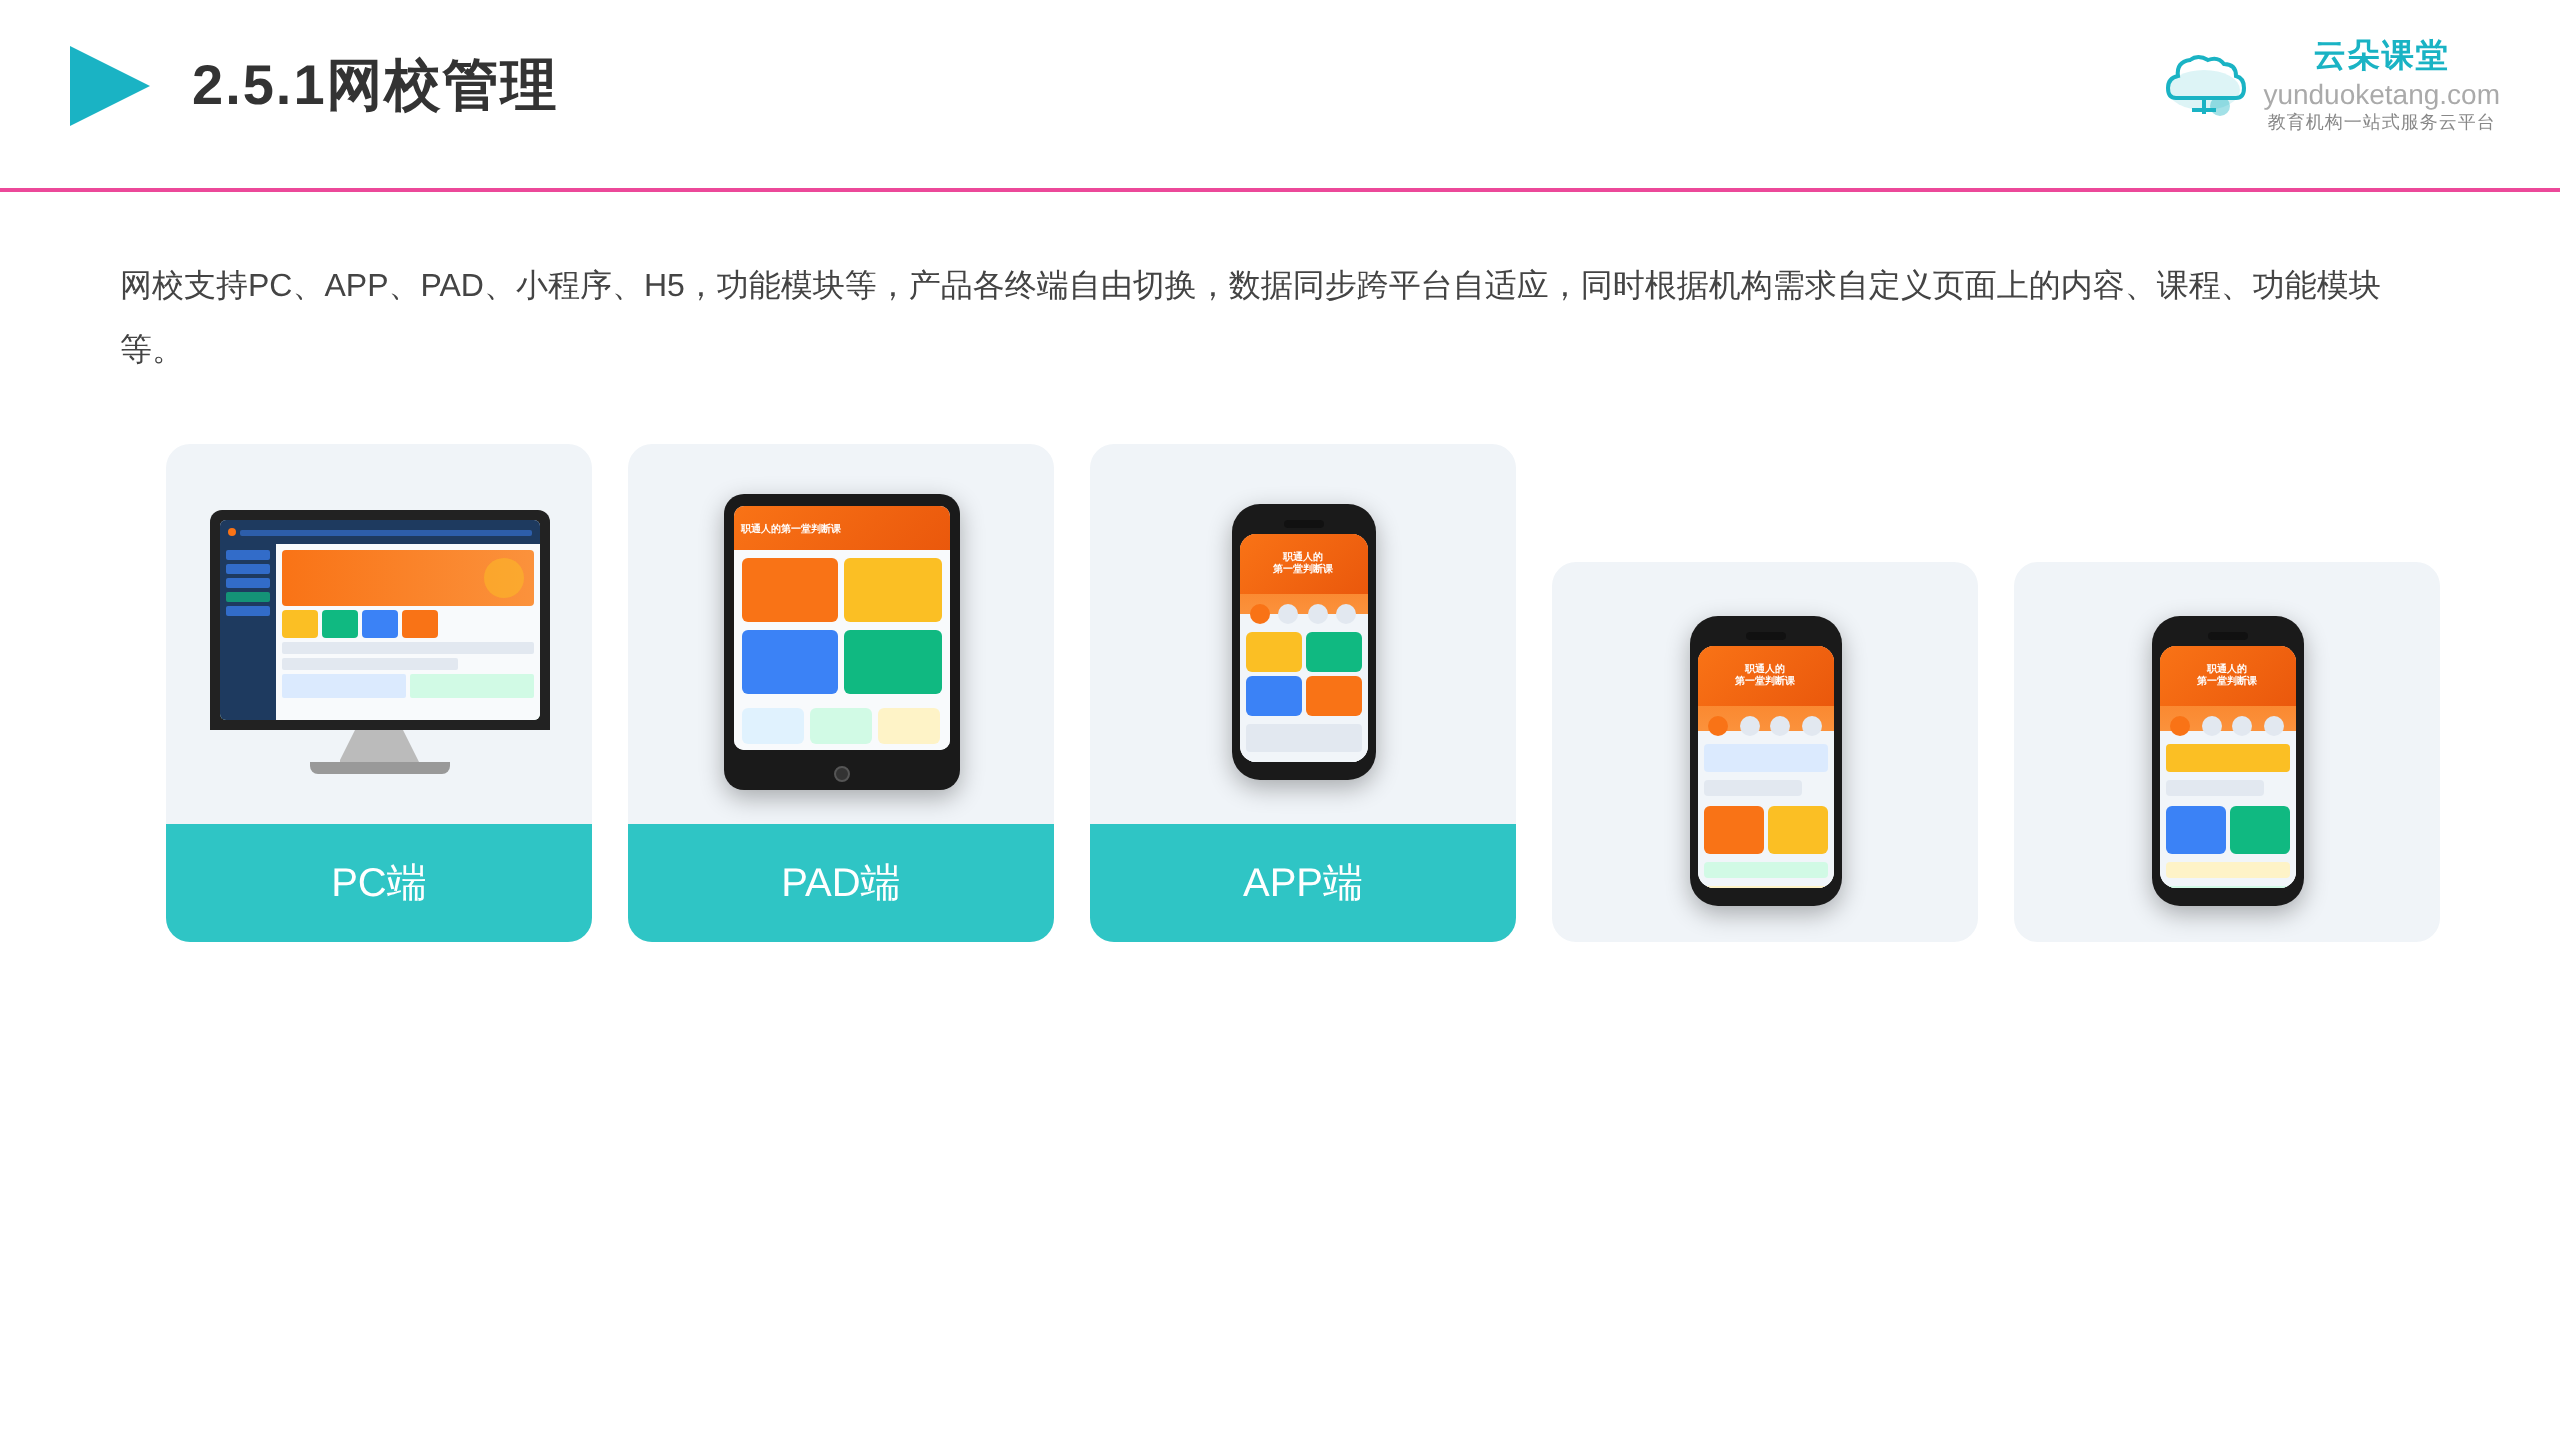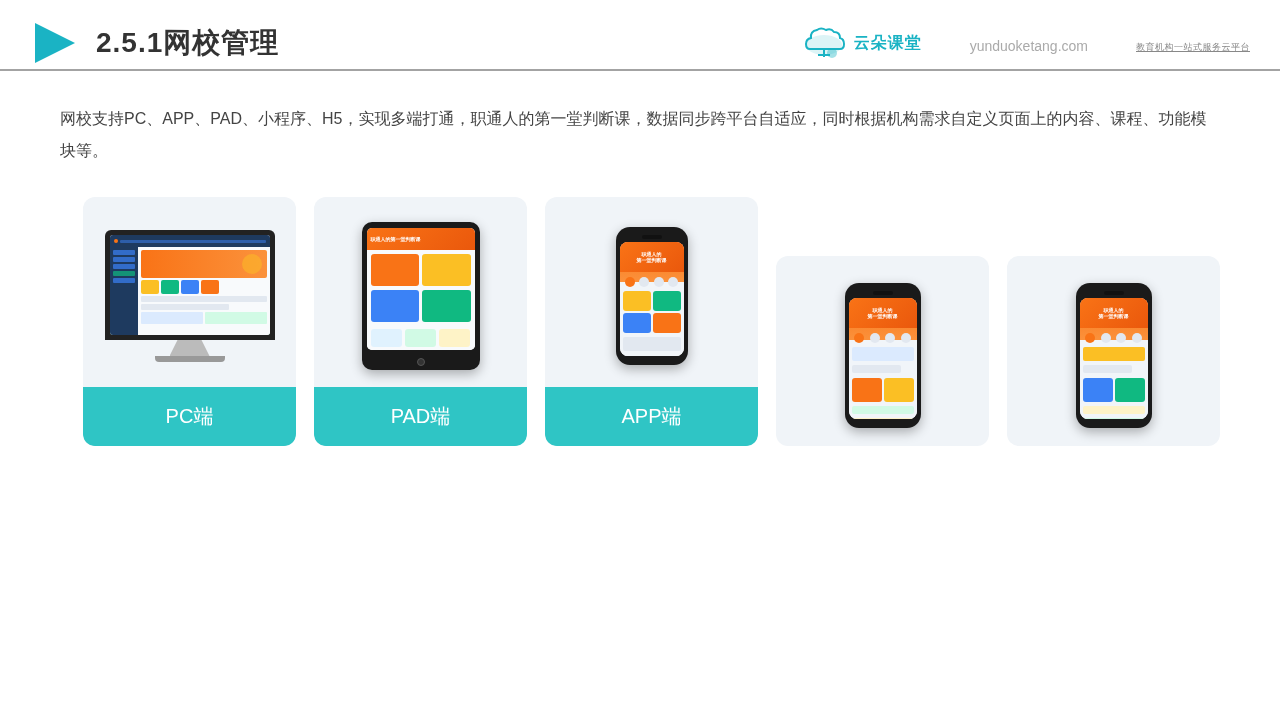"2.5.1网校管理" .header { border-bottom: 2px solid #a3a3a3 -> 2px solid #ec4899; padding: 18px 30px 1px 30px -> 18px 30px 26px 30px }
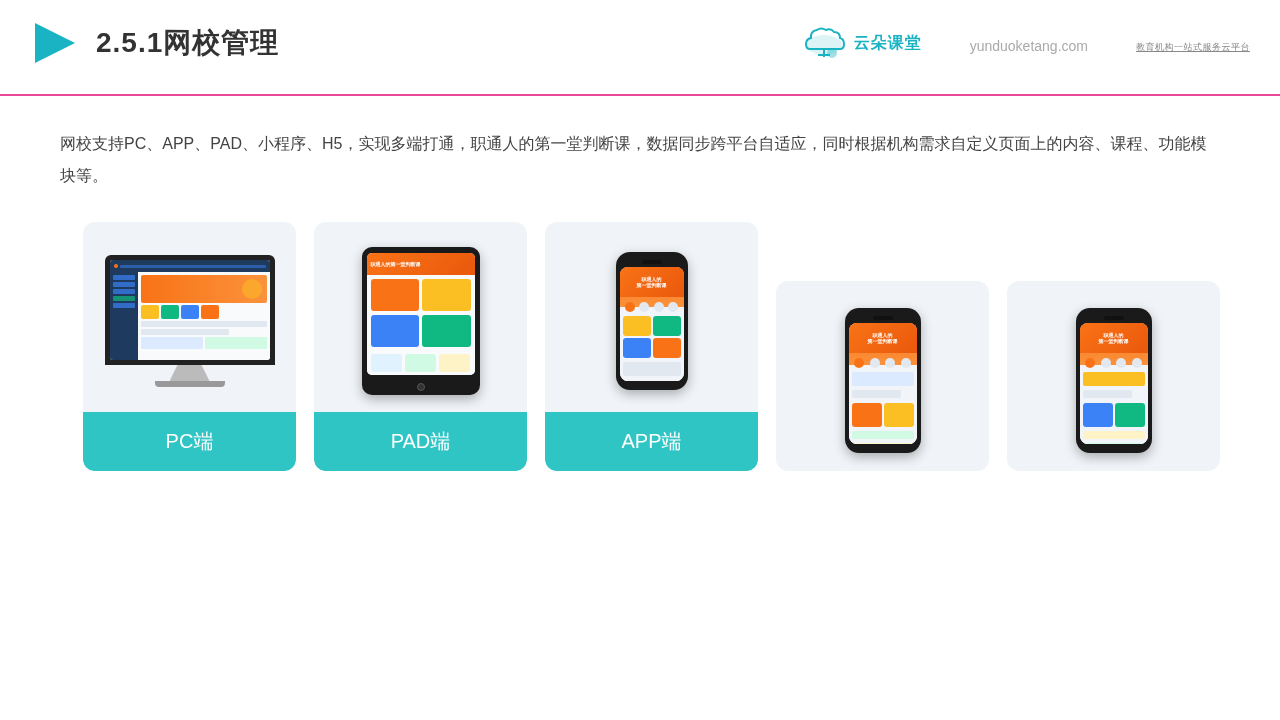"云朵课堂" .brand-text-block { align-items: flex-end -> center; flex-direction: row -> column; gap: 48px -> none }
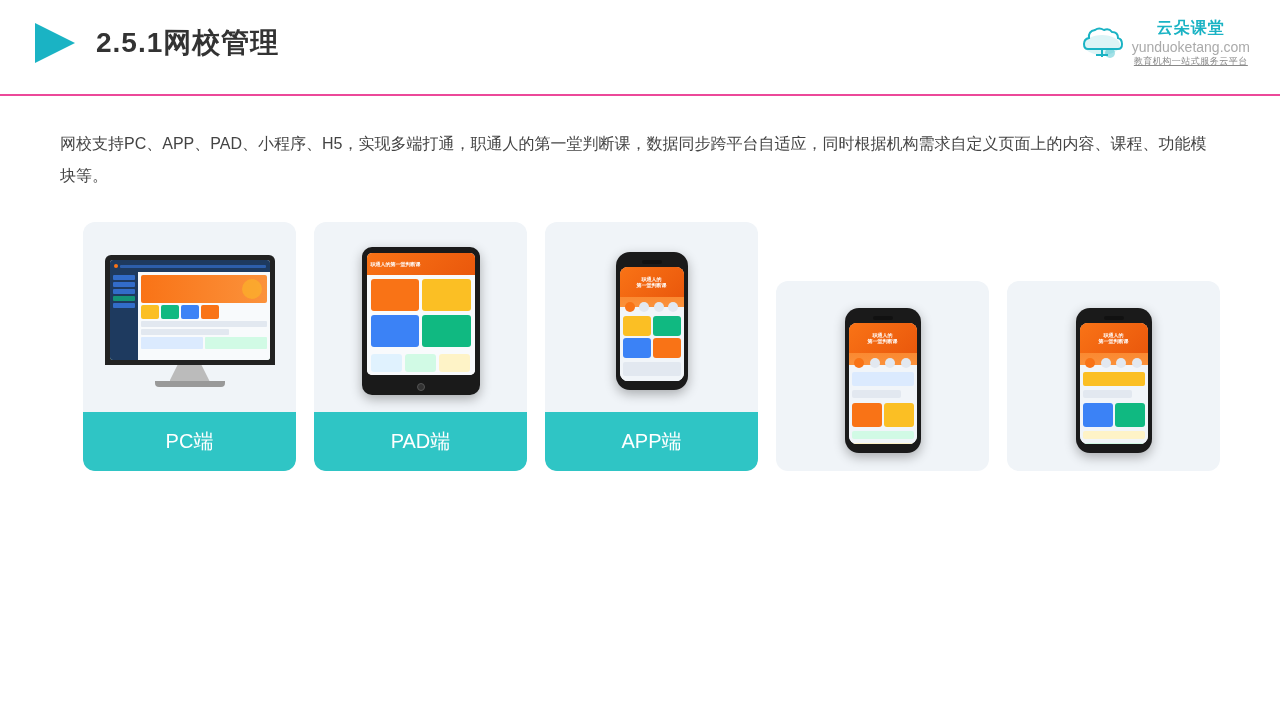"教育机构一站式服务云平台" .brand-sub { text-decoration: underline -> none }
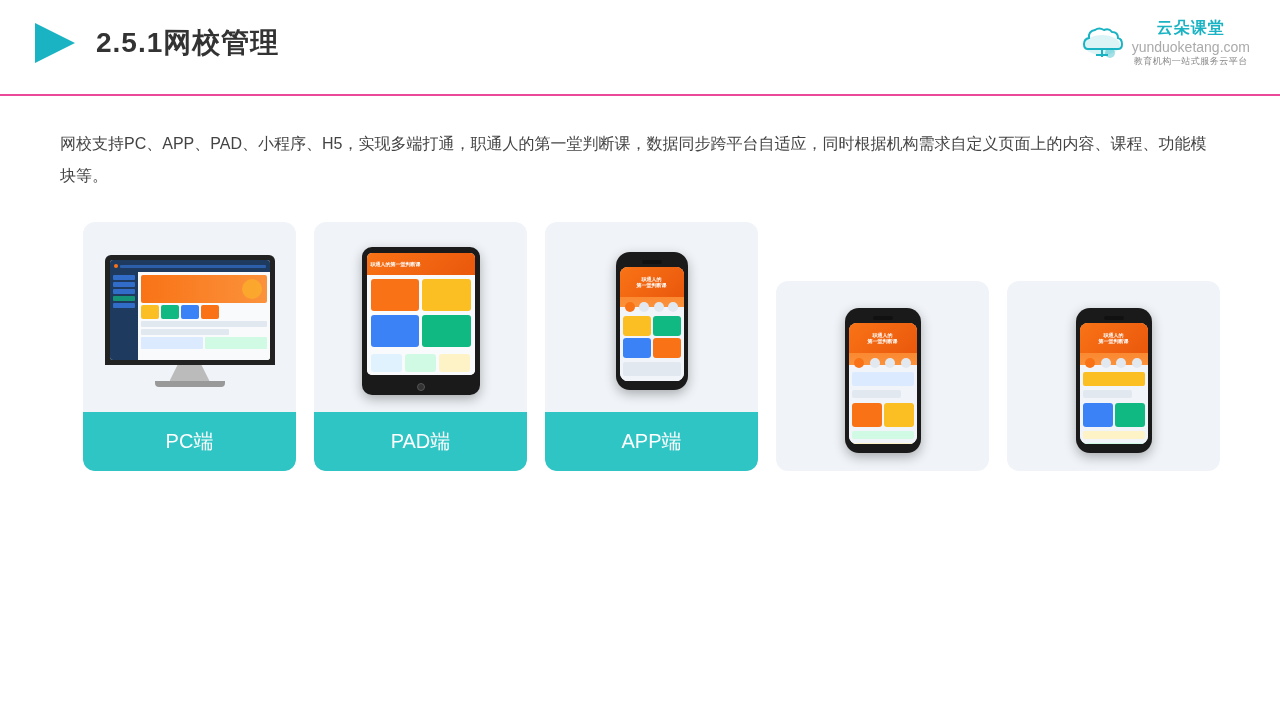"网校支持PC、APP、PAD、小程序、H5，实现多端打通，职通人的第一堂判断课，" p.description { text: 实现多端打通，职通人的第一堂判断课 -> 功能模块等，产品各终端自由切换 }
